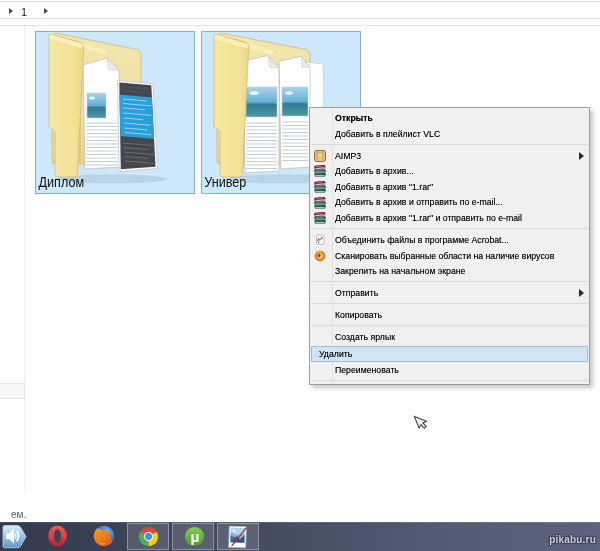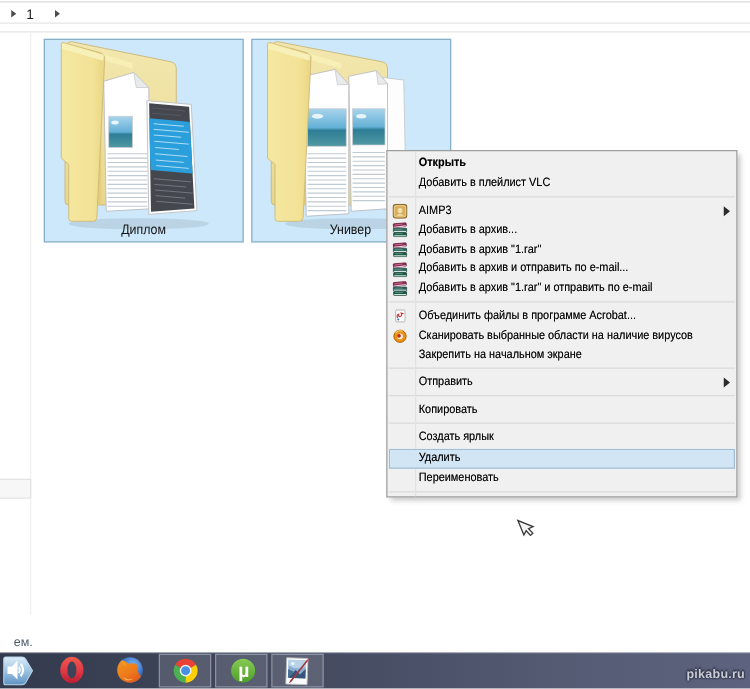"Открыть" #menu { margin-top: 13px -> none }
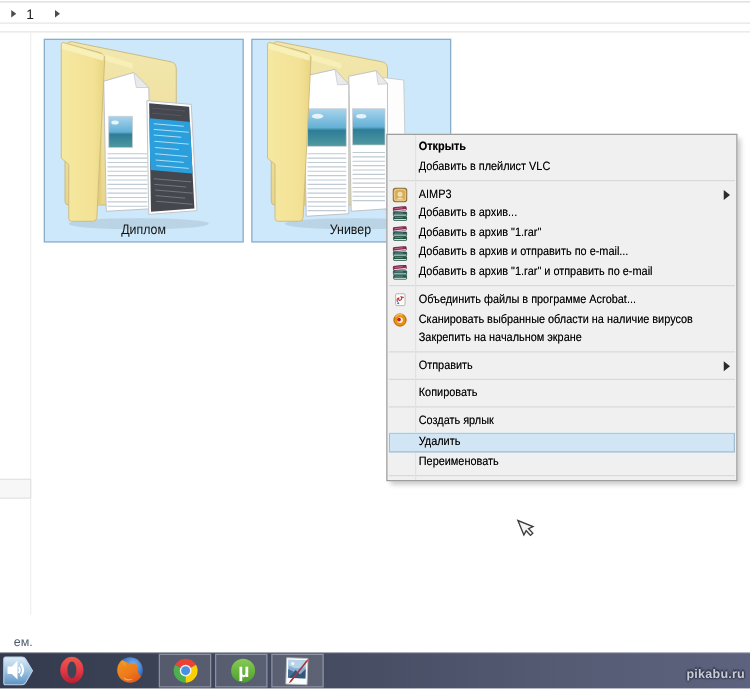"Диплом" .tlabel { font-size: 11px -> 14px; text-align: center -> none }
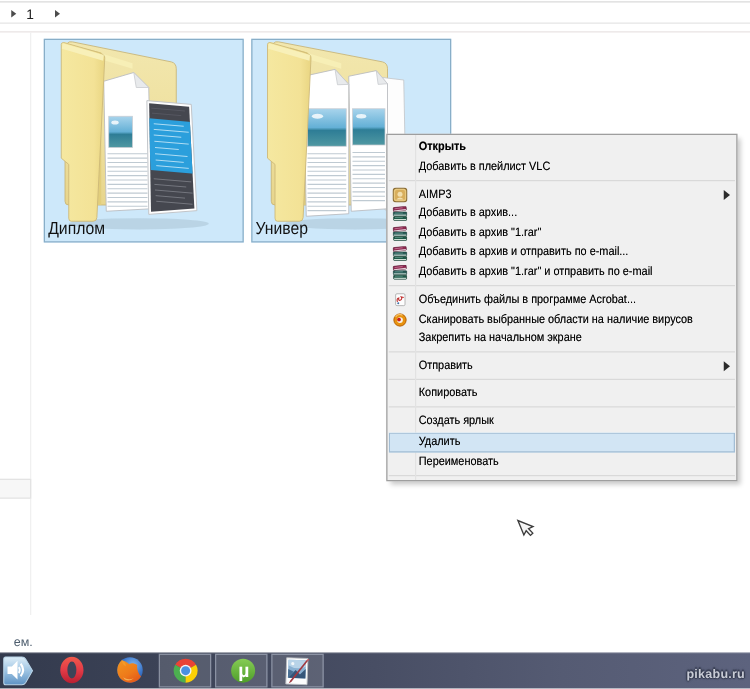"Удалить" .mi.hl { padding-left: 24px -> 8px }
